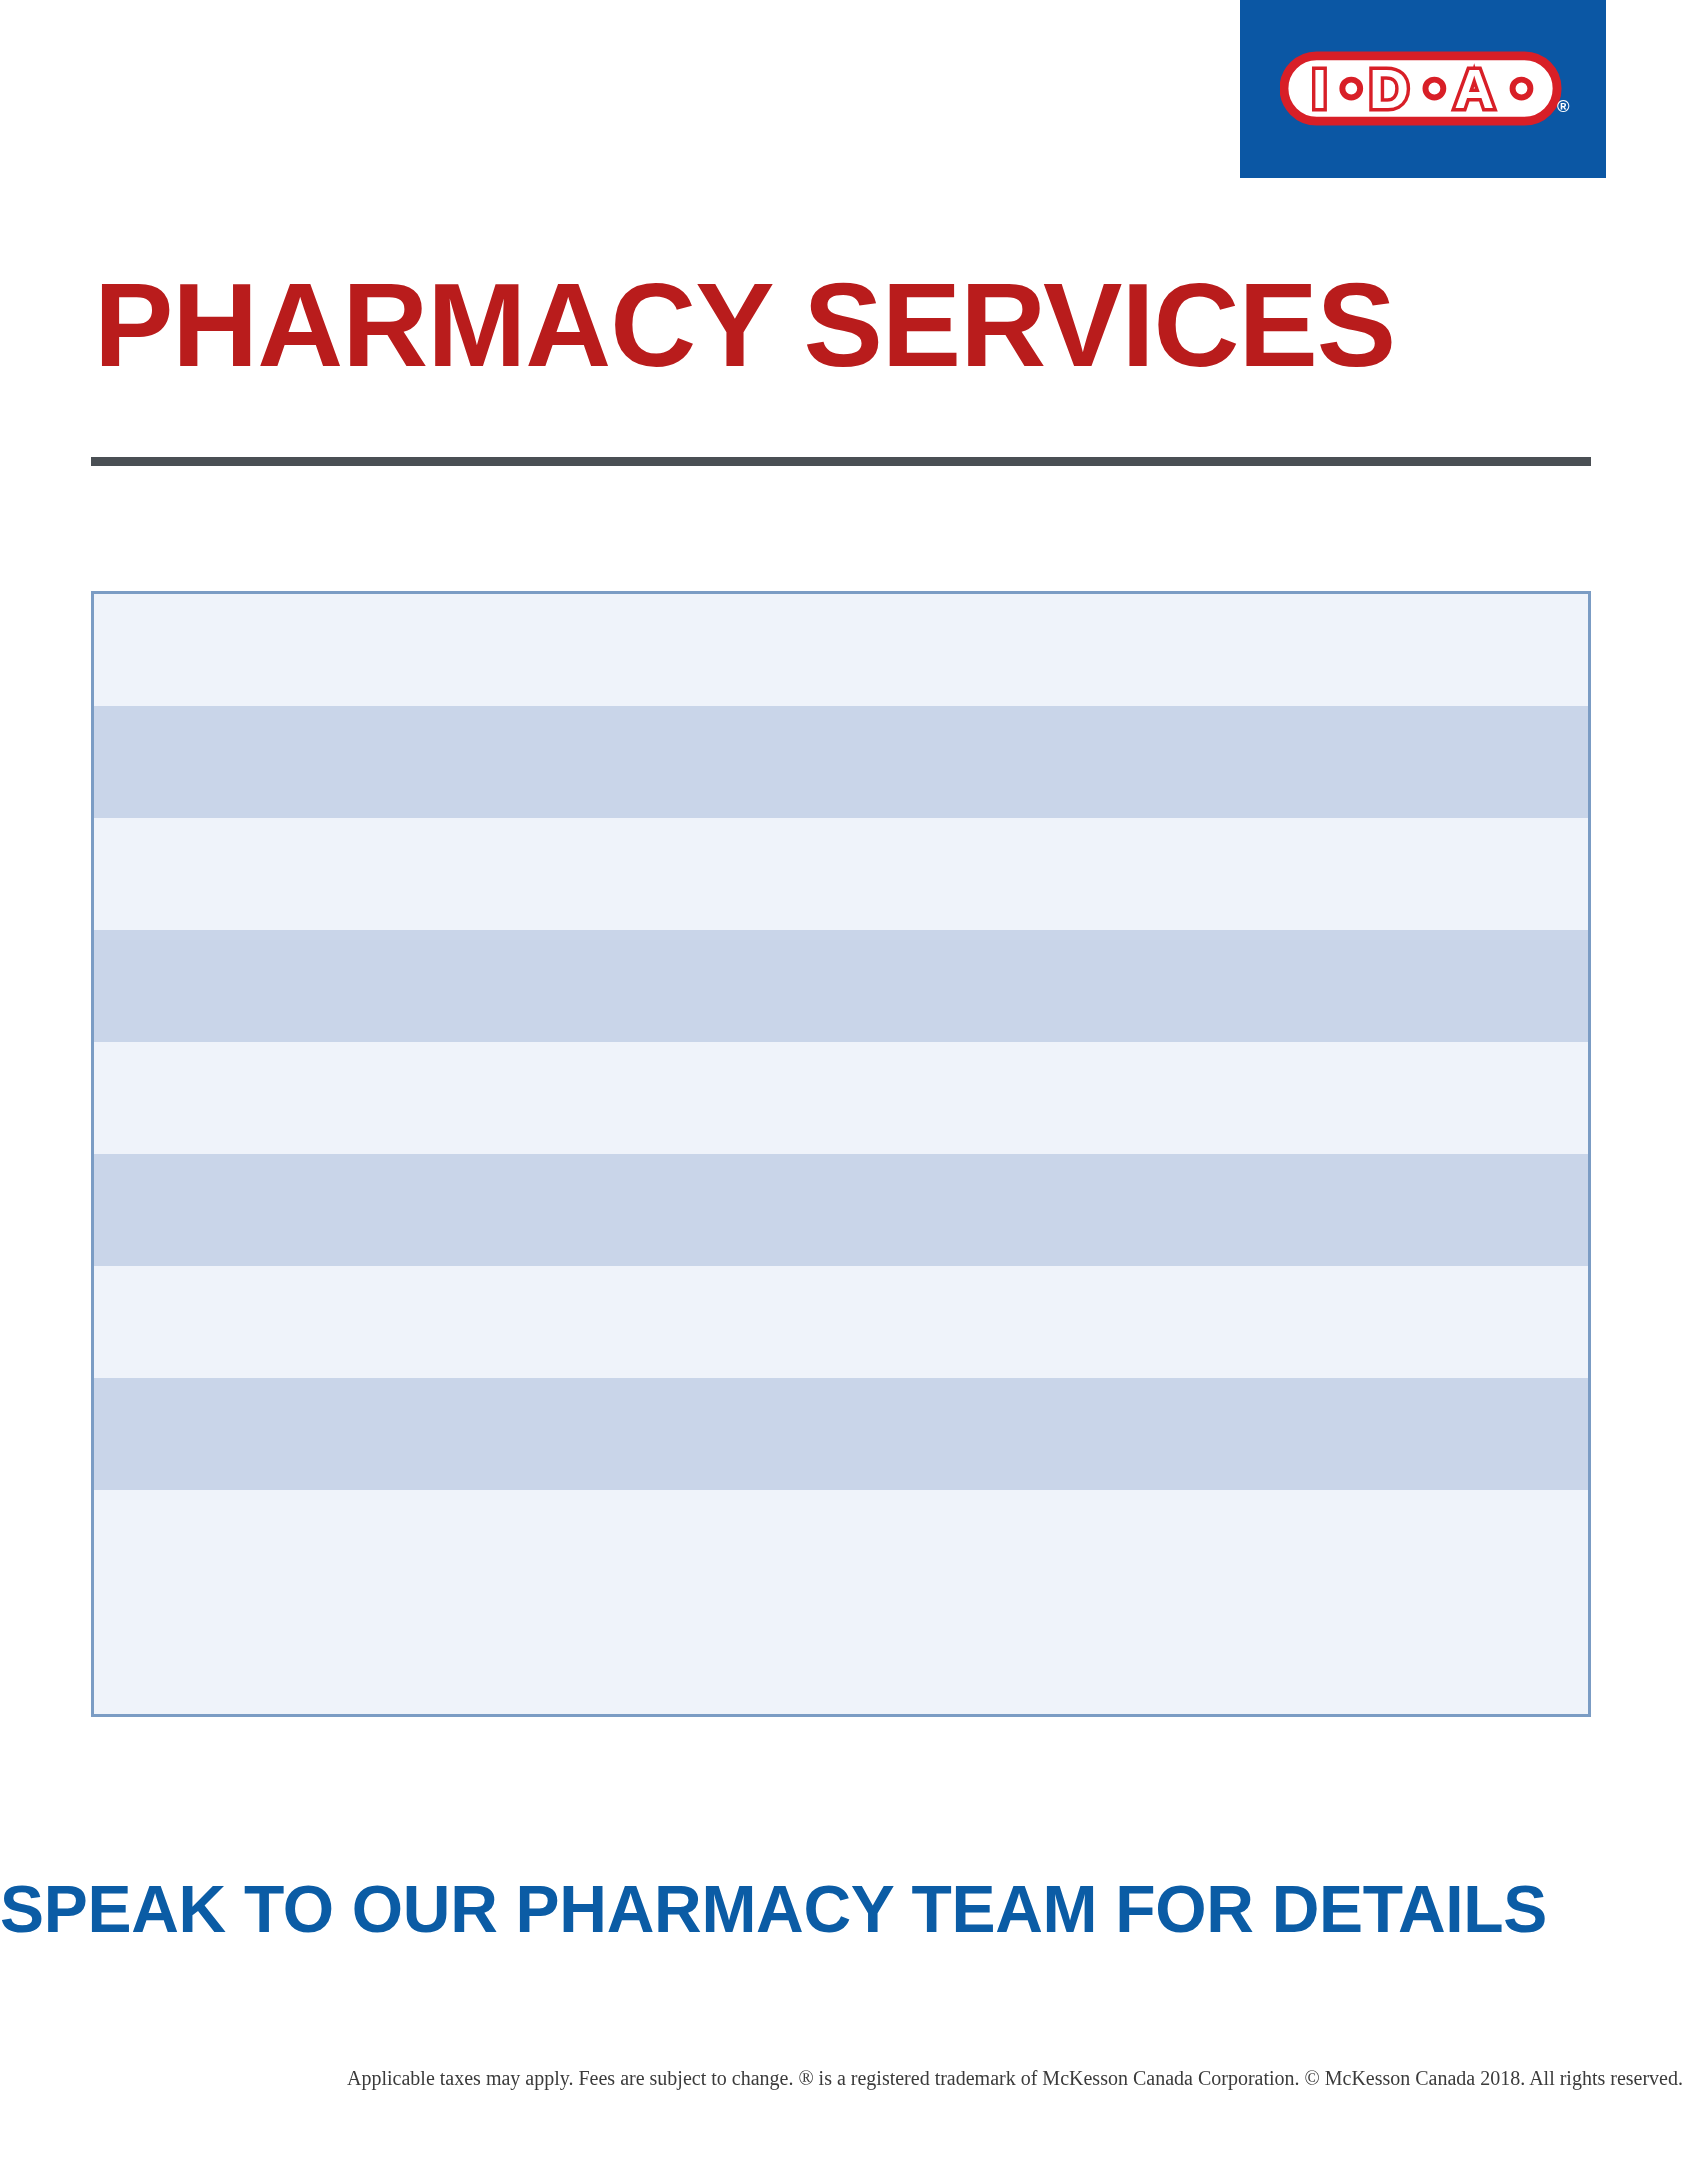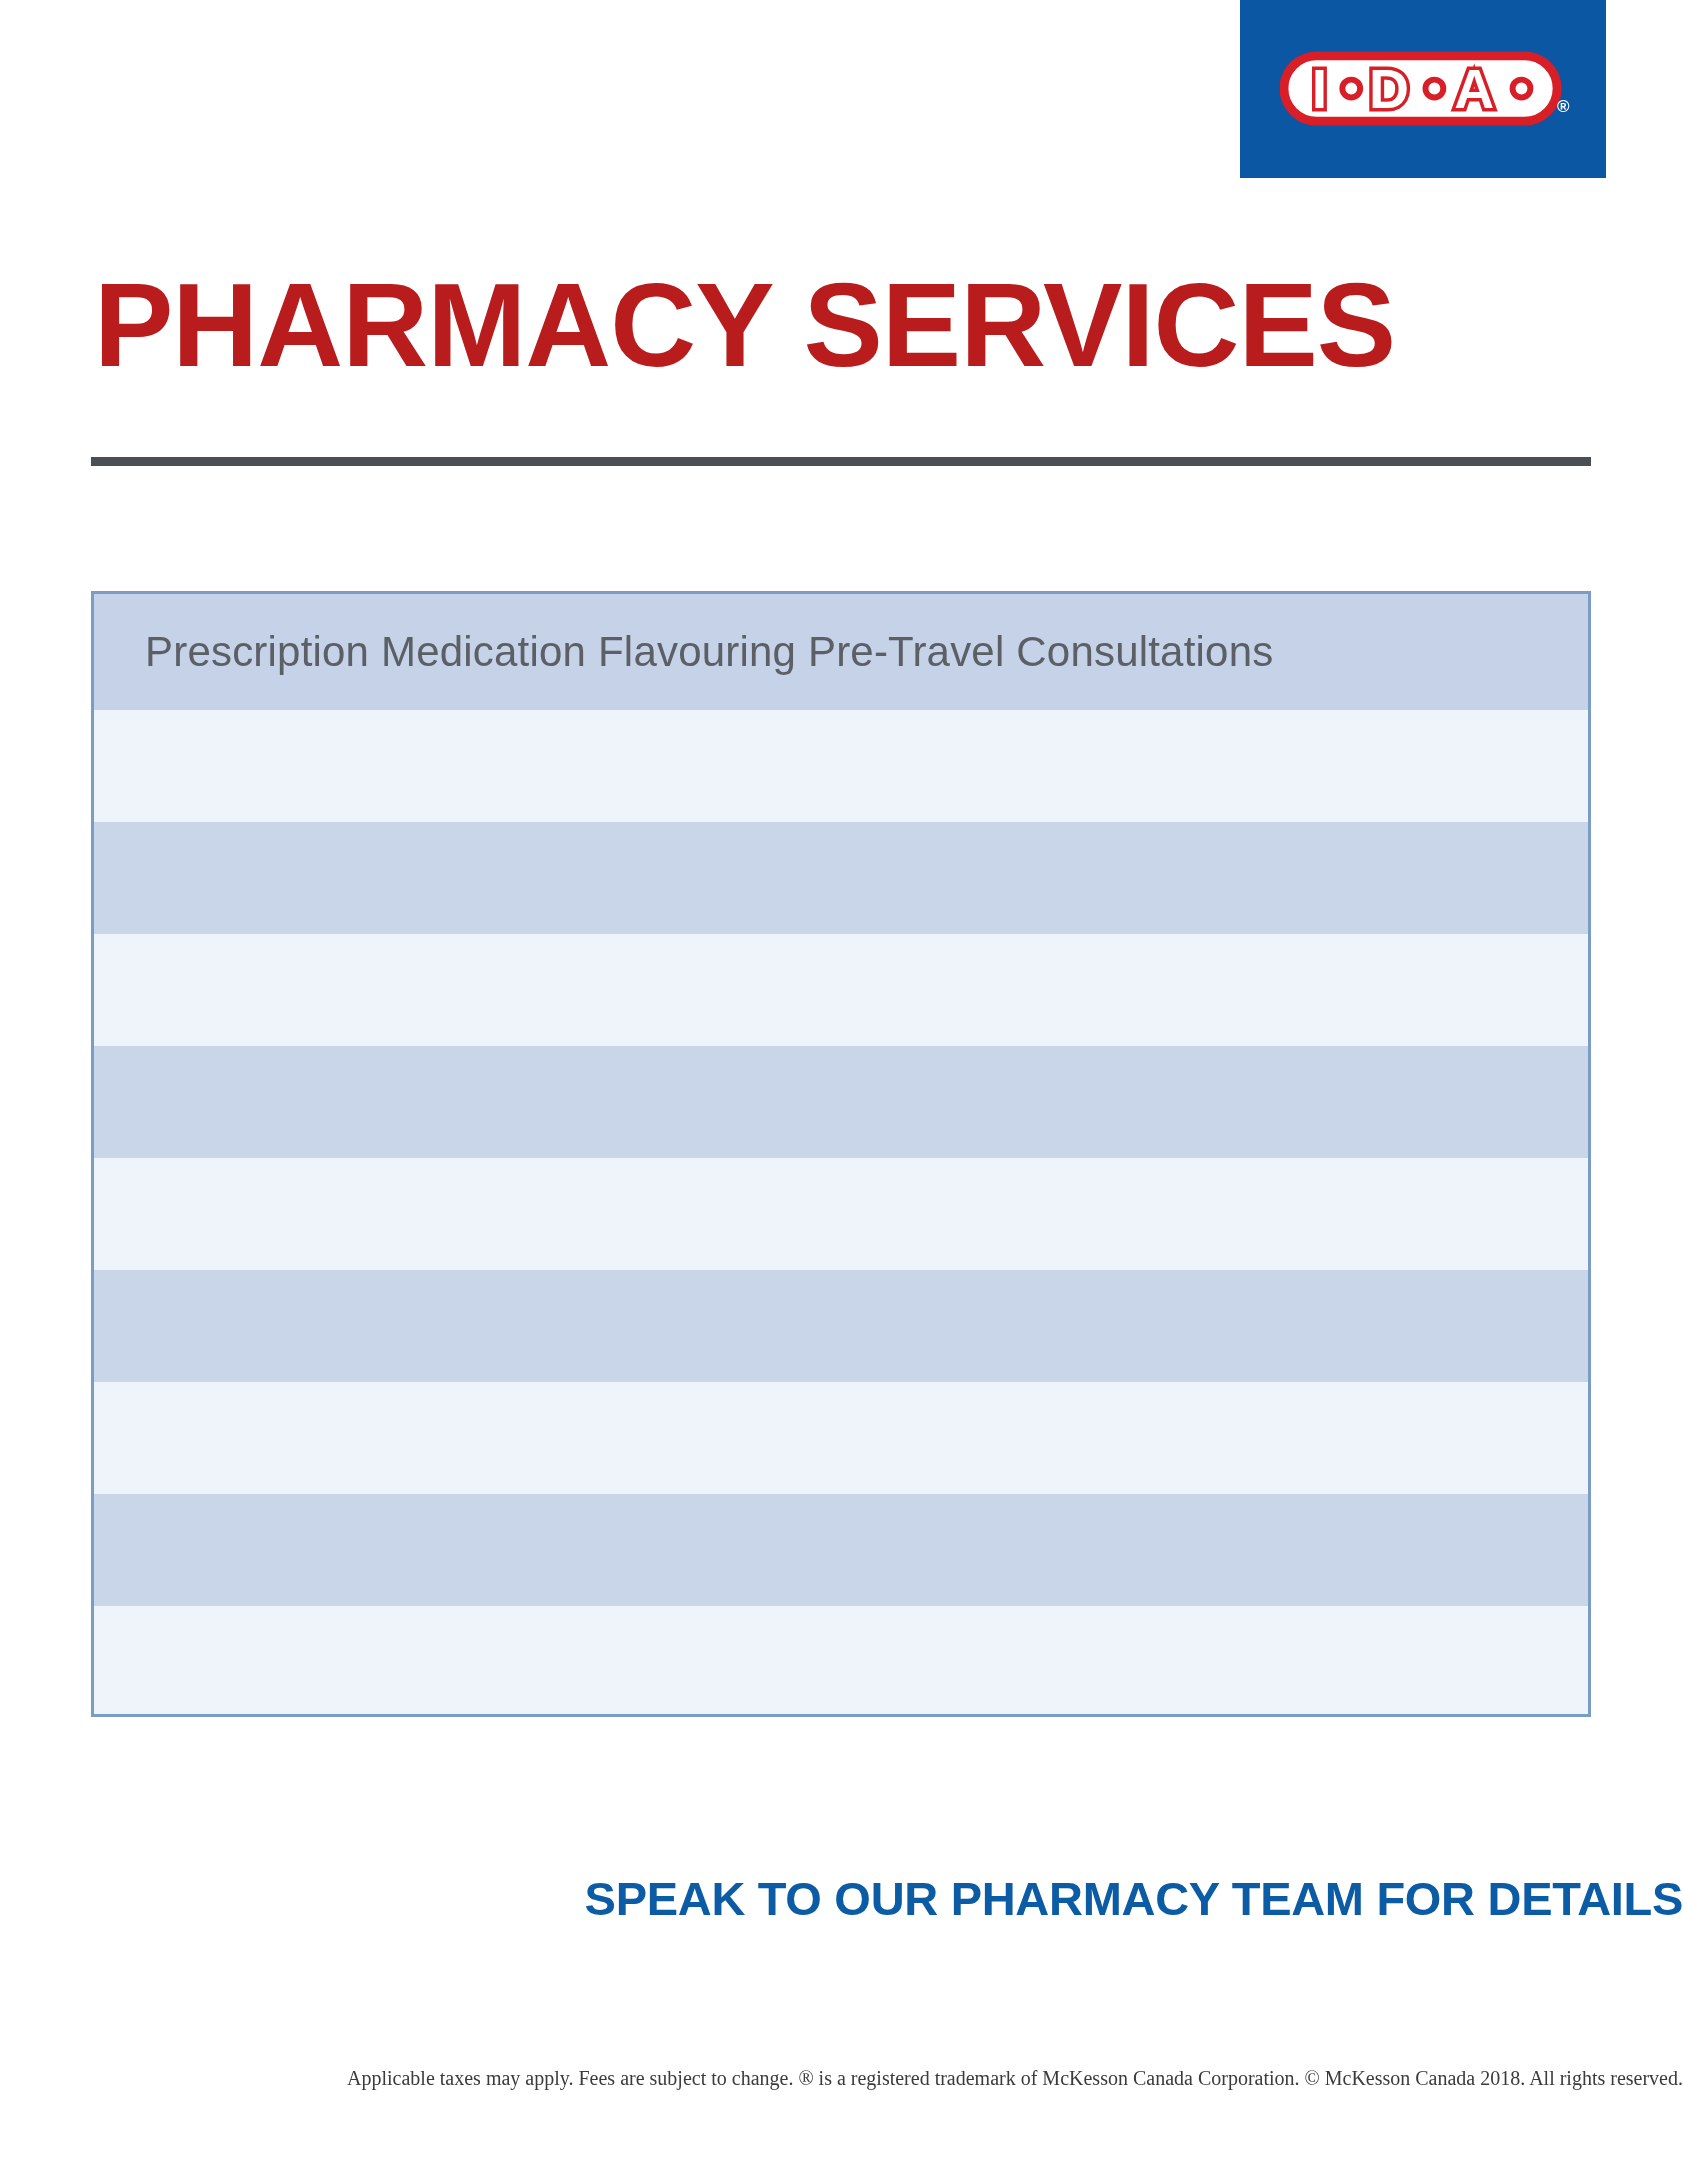"Prescription Medication Flavouring" div.table-header { html: <div> <span>Prescription Medication Flavouring Pre-Travel Consultations</span> </div> -> none }
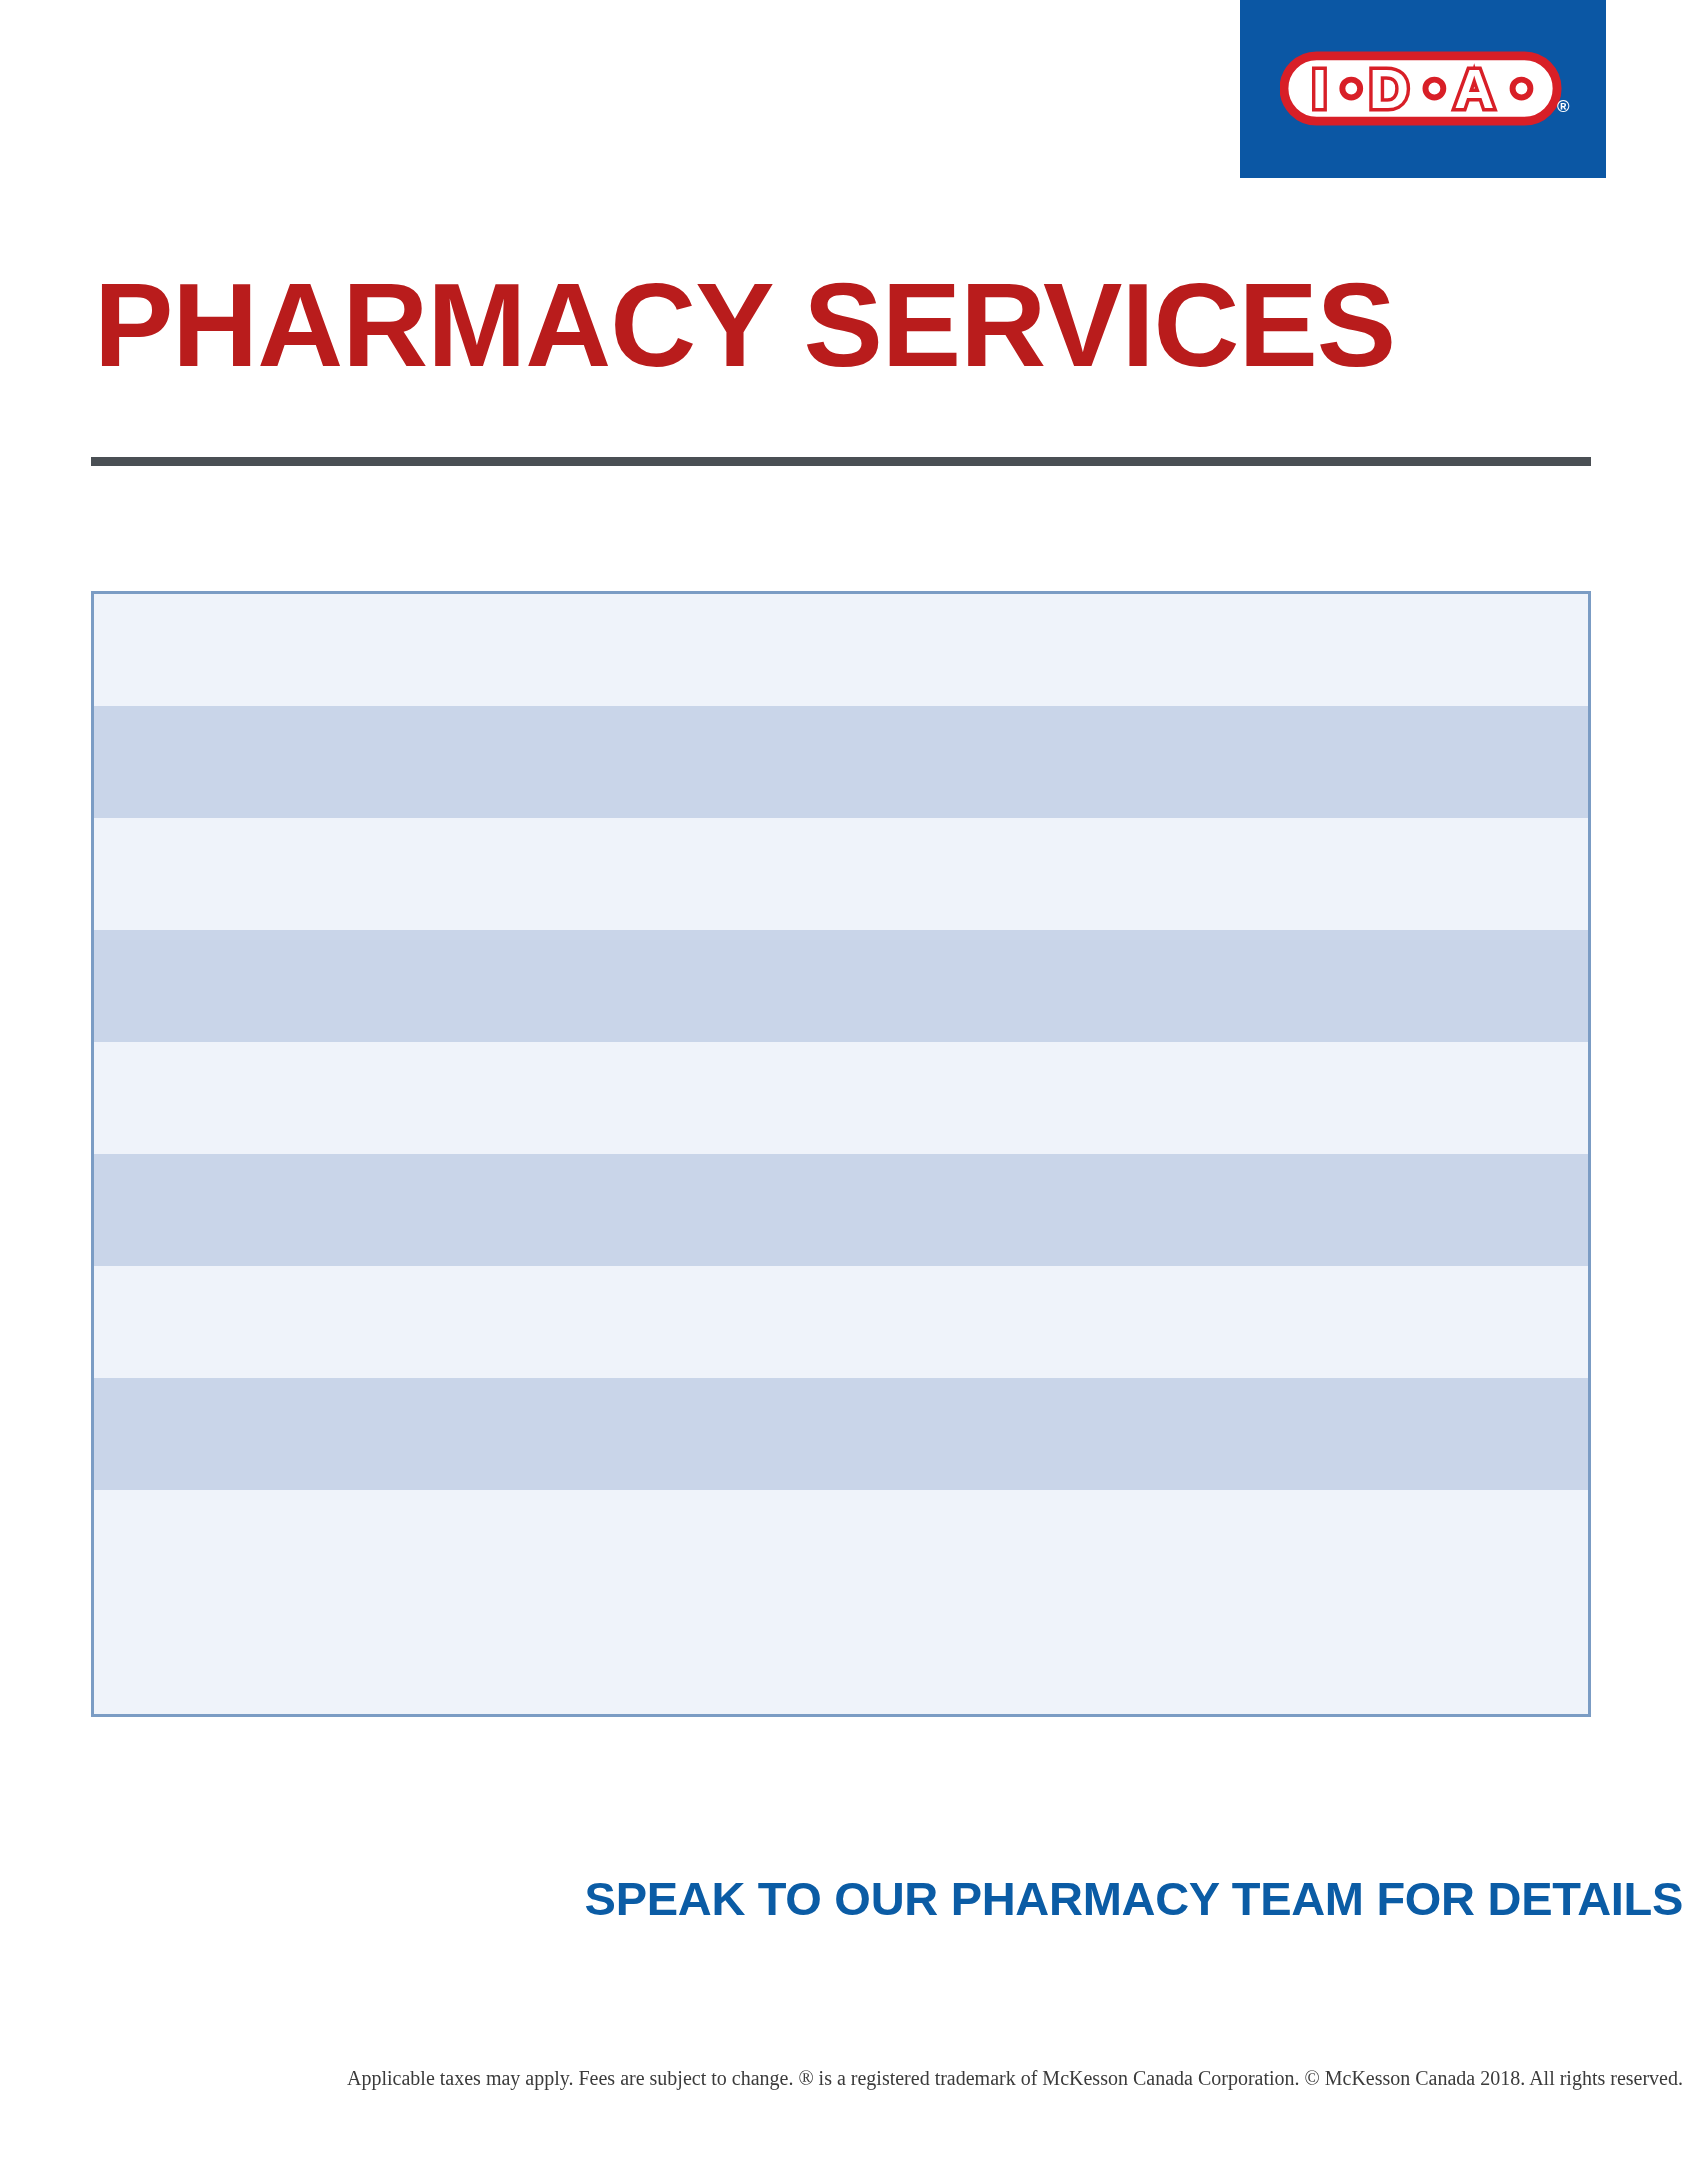"SPEAK TO OUR PHARMACY TEAM" .cta { font-size: 47px -> 66px; text-align: right -> left }
